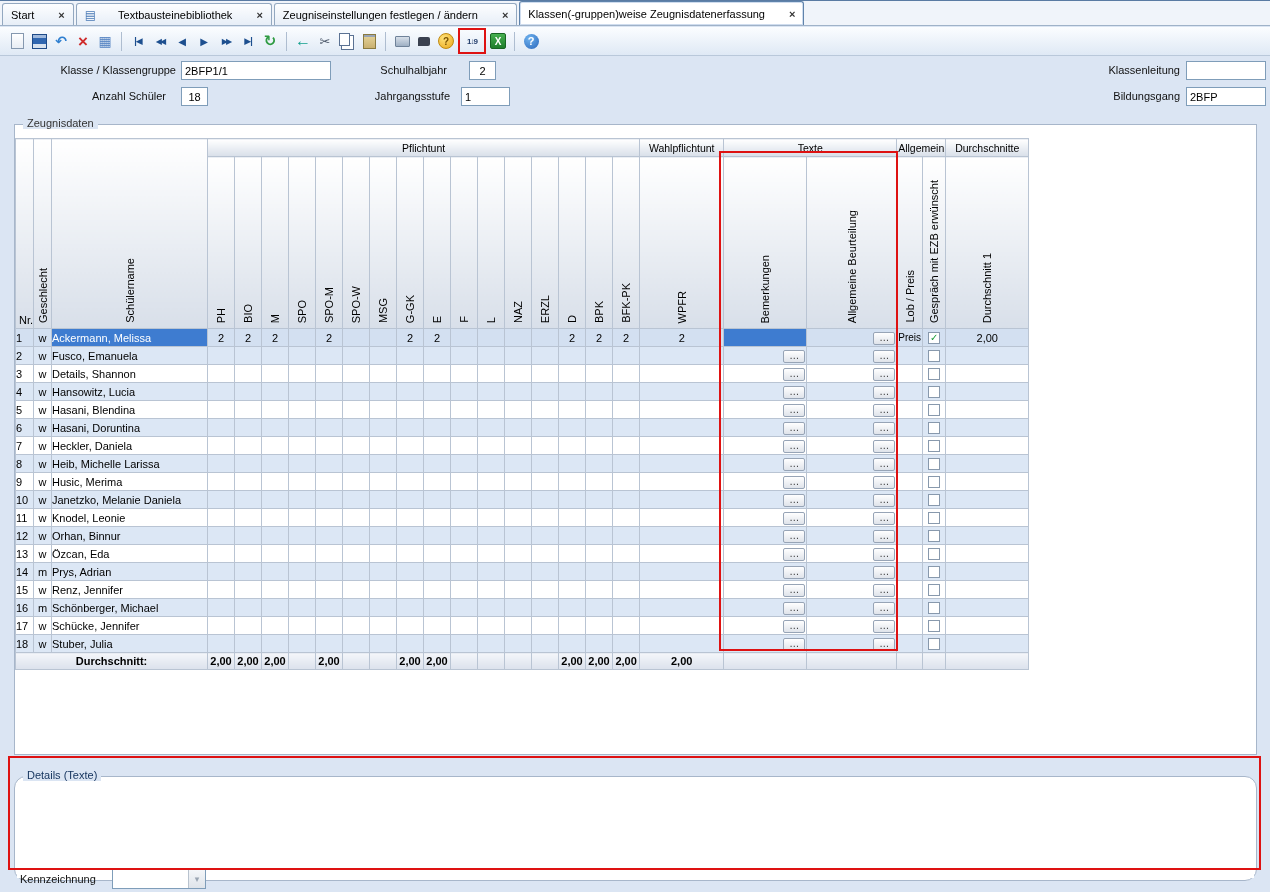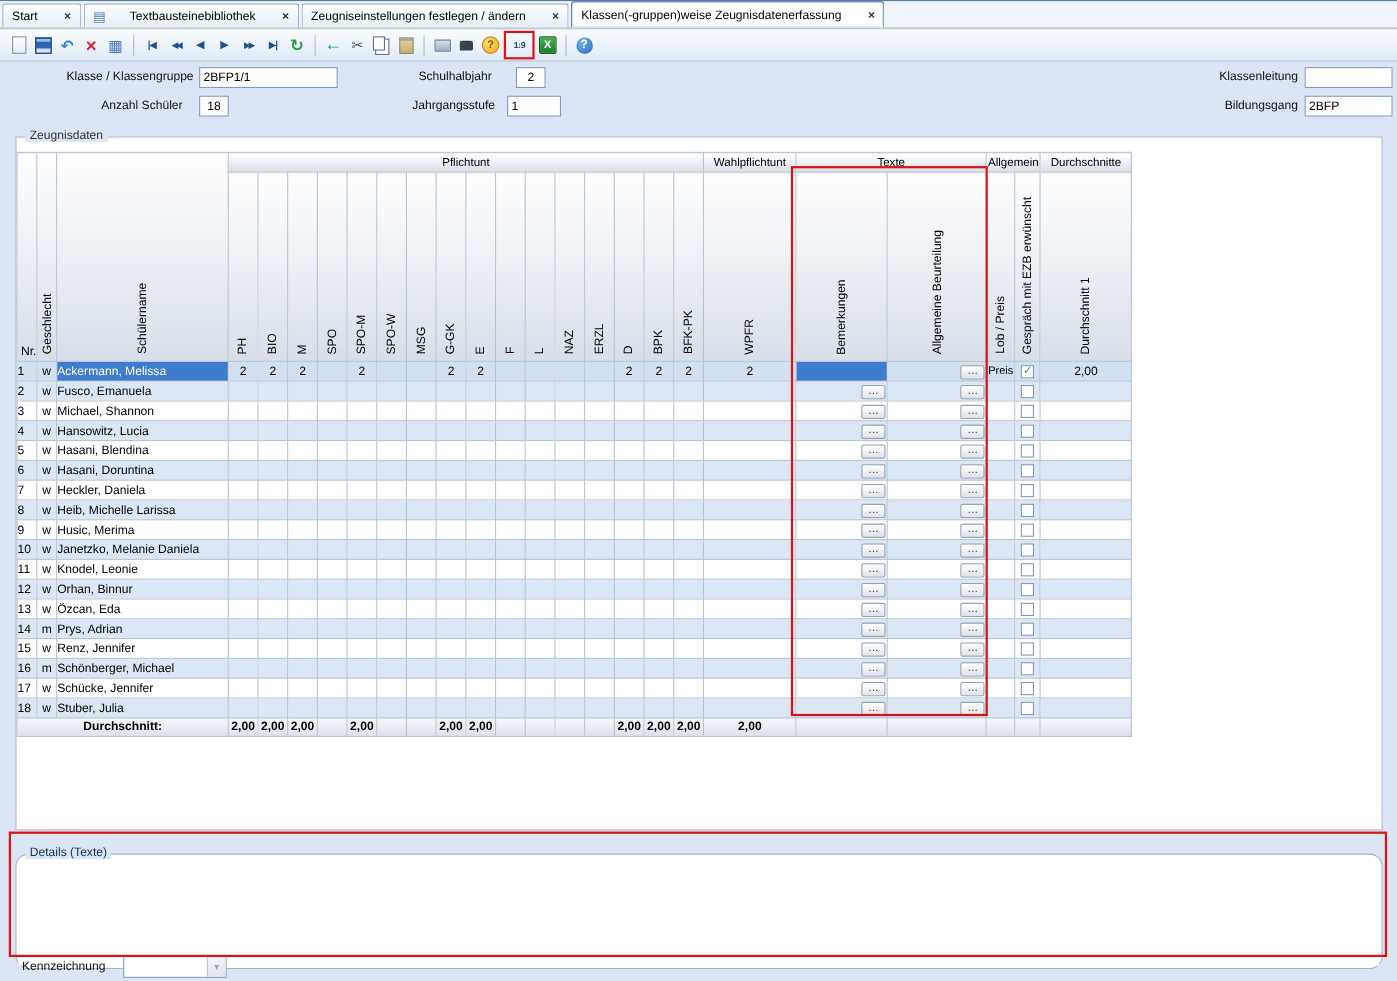"2BFP1/1" input.finput { width: 126px -> 150px }
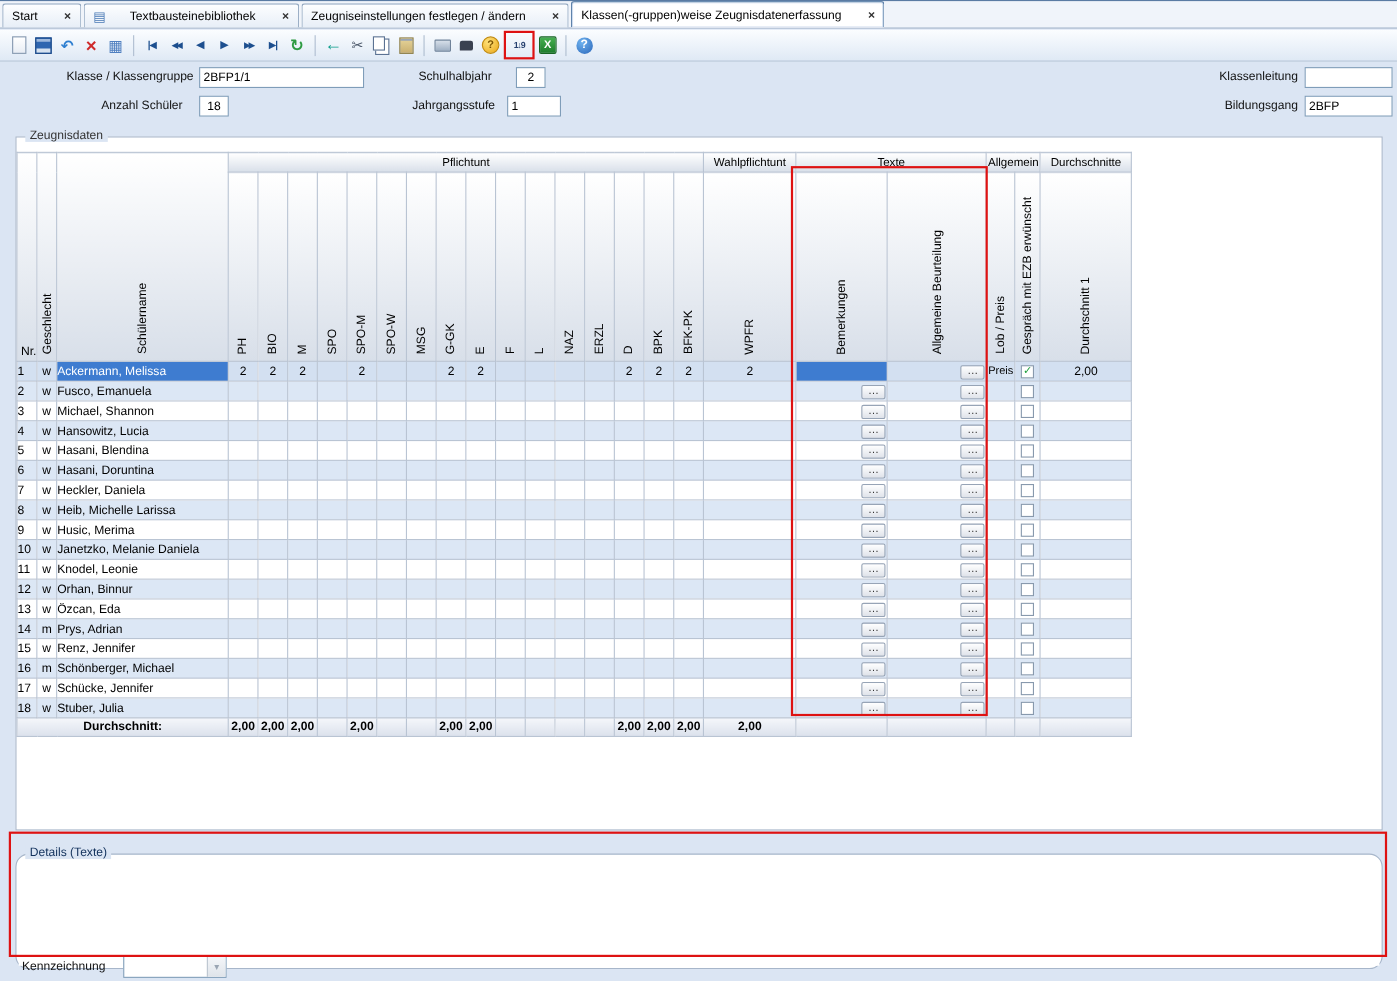"Michael, Shannon" td.namec { text: Michael -> Details }
